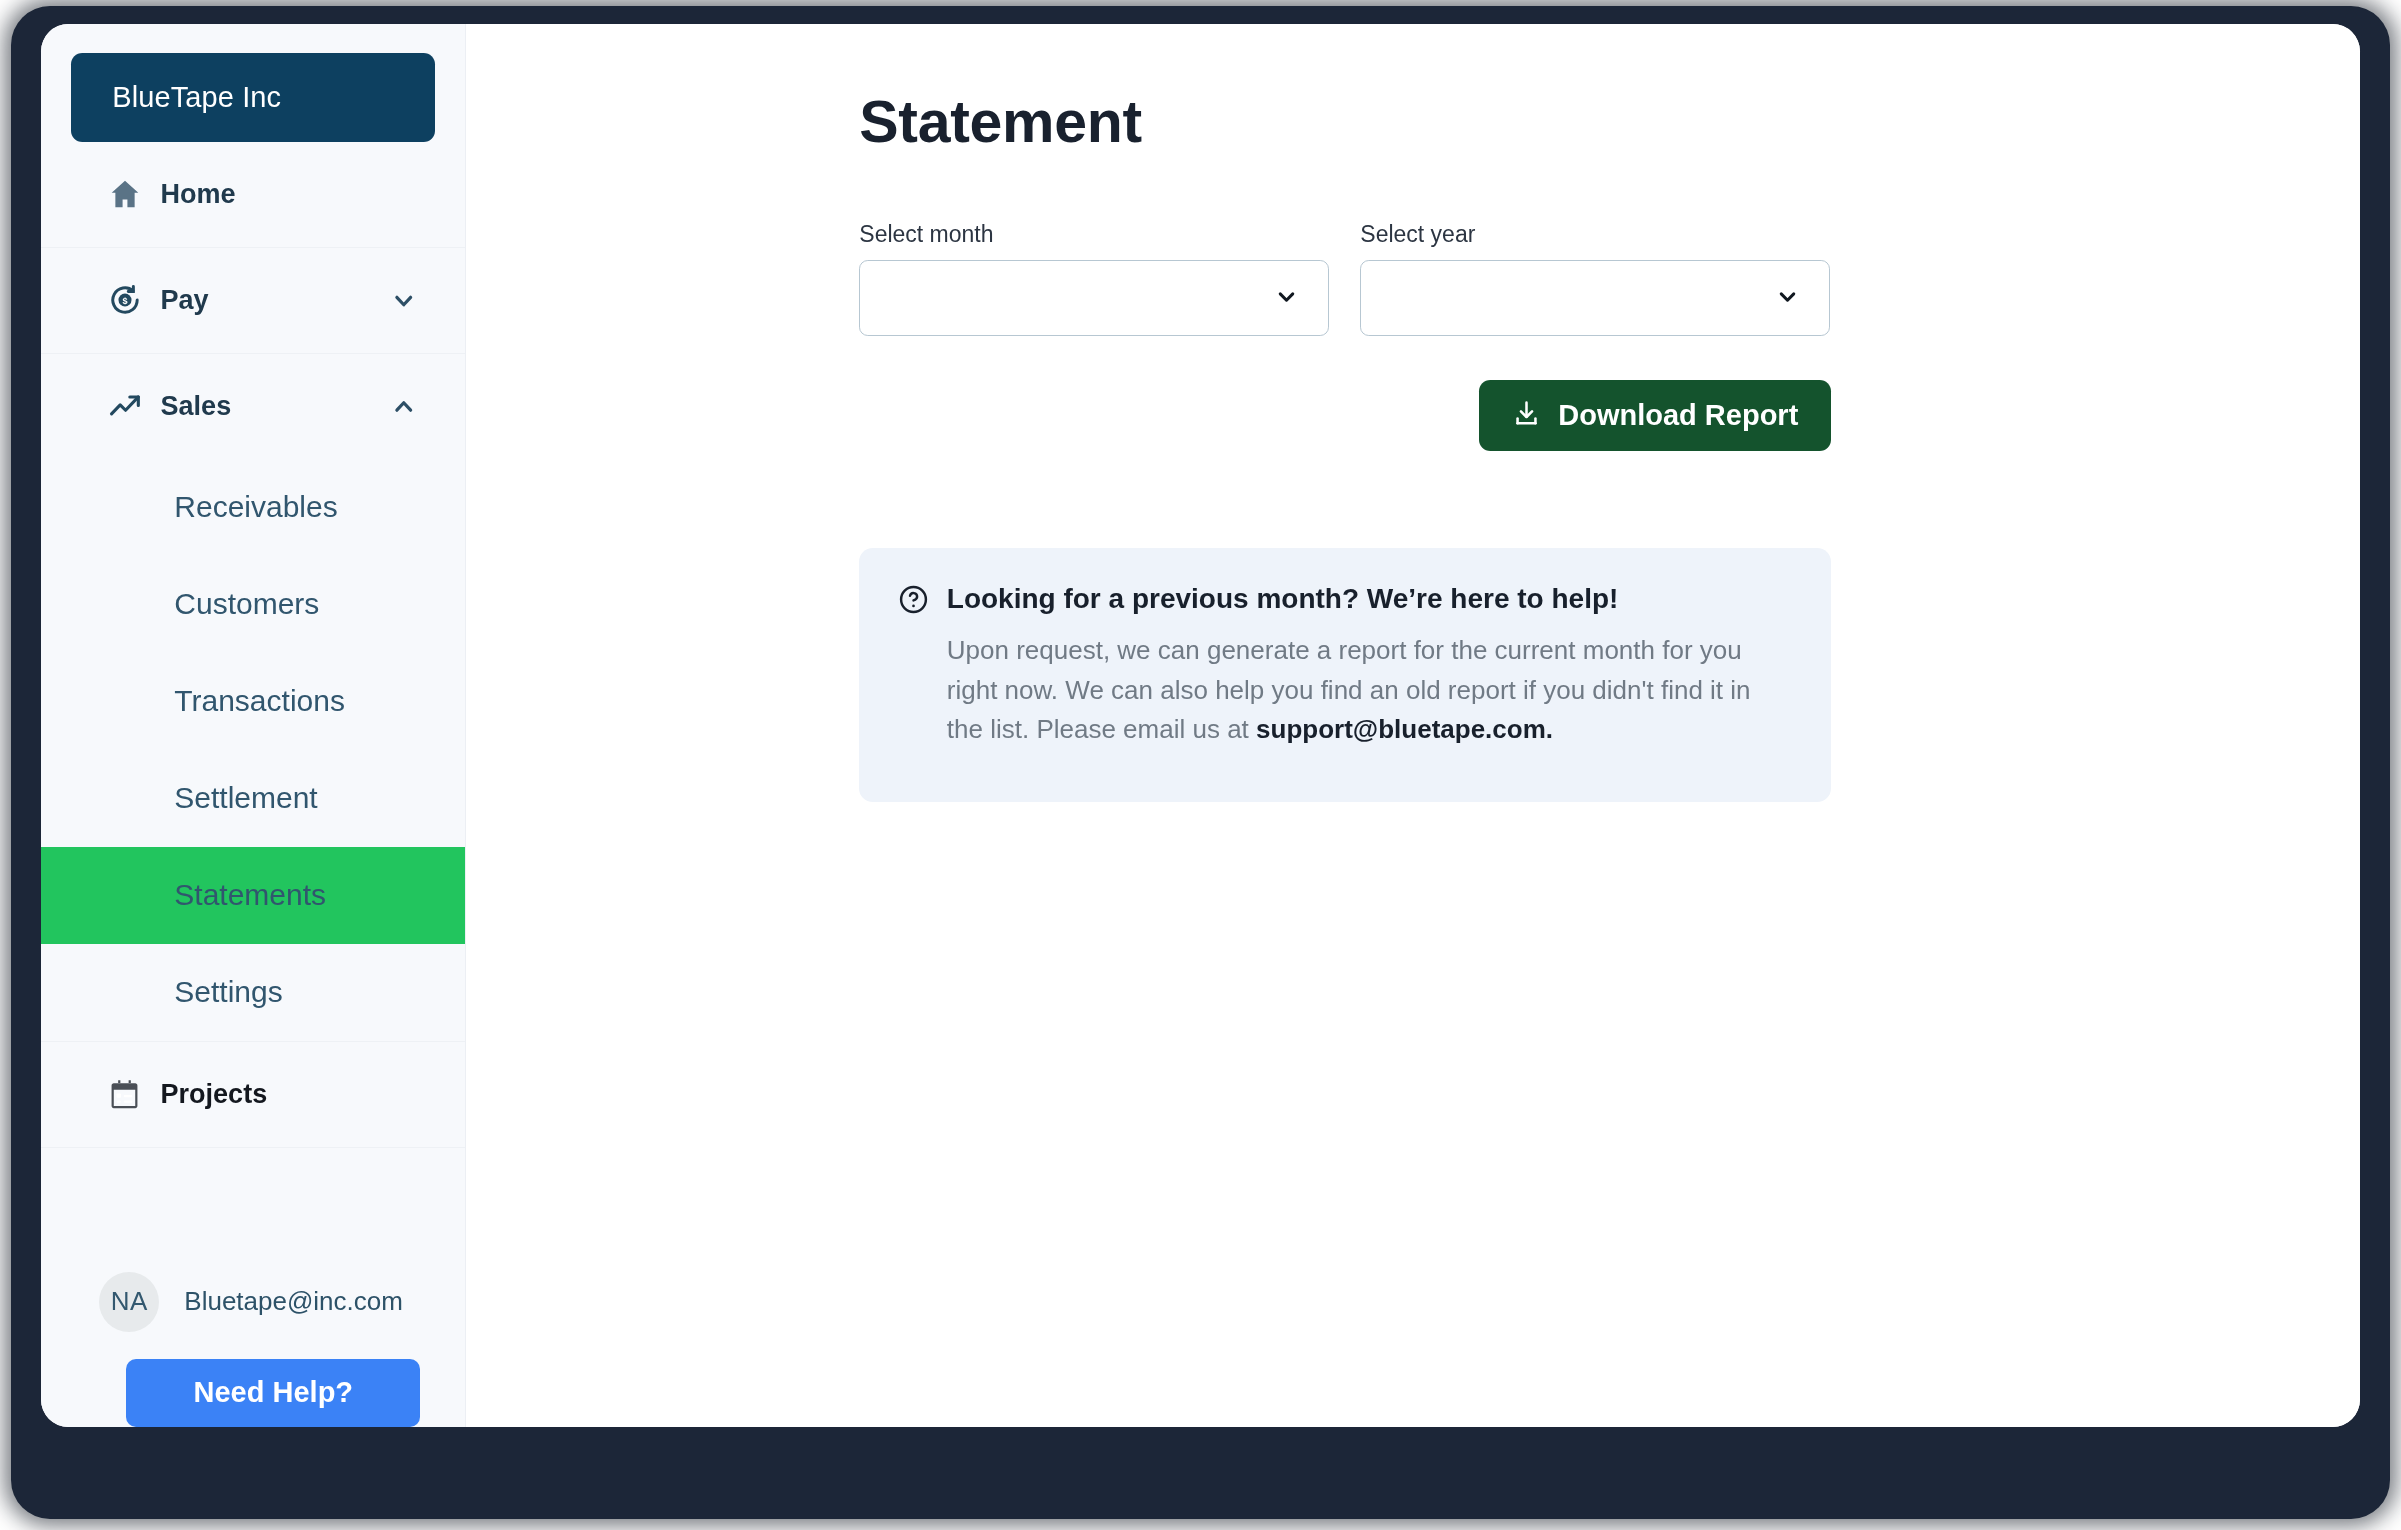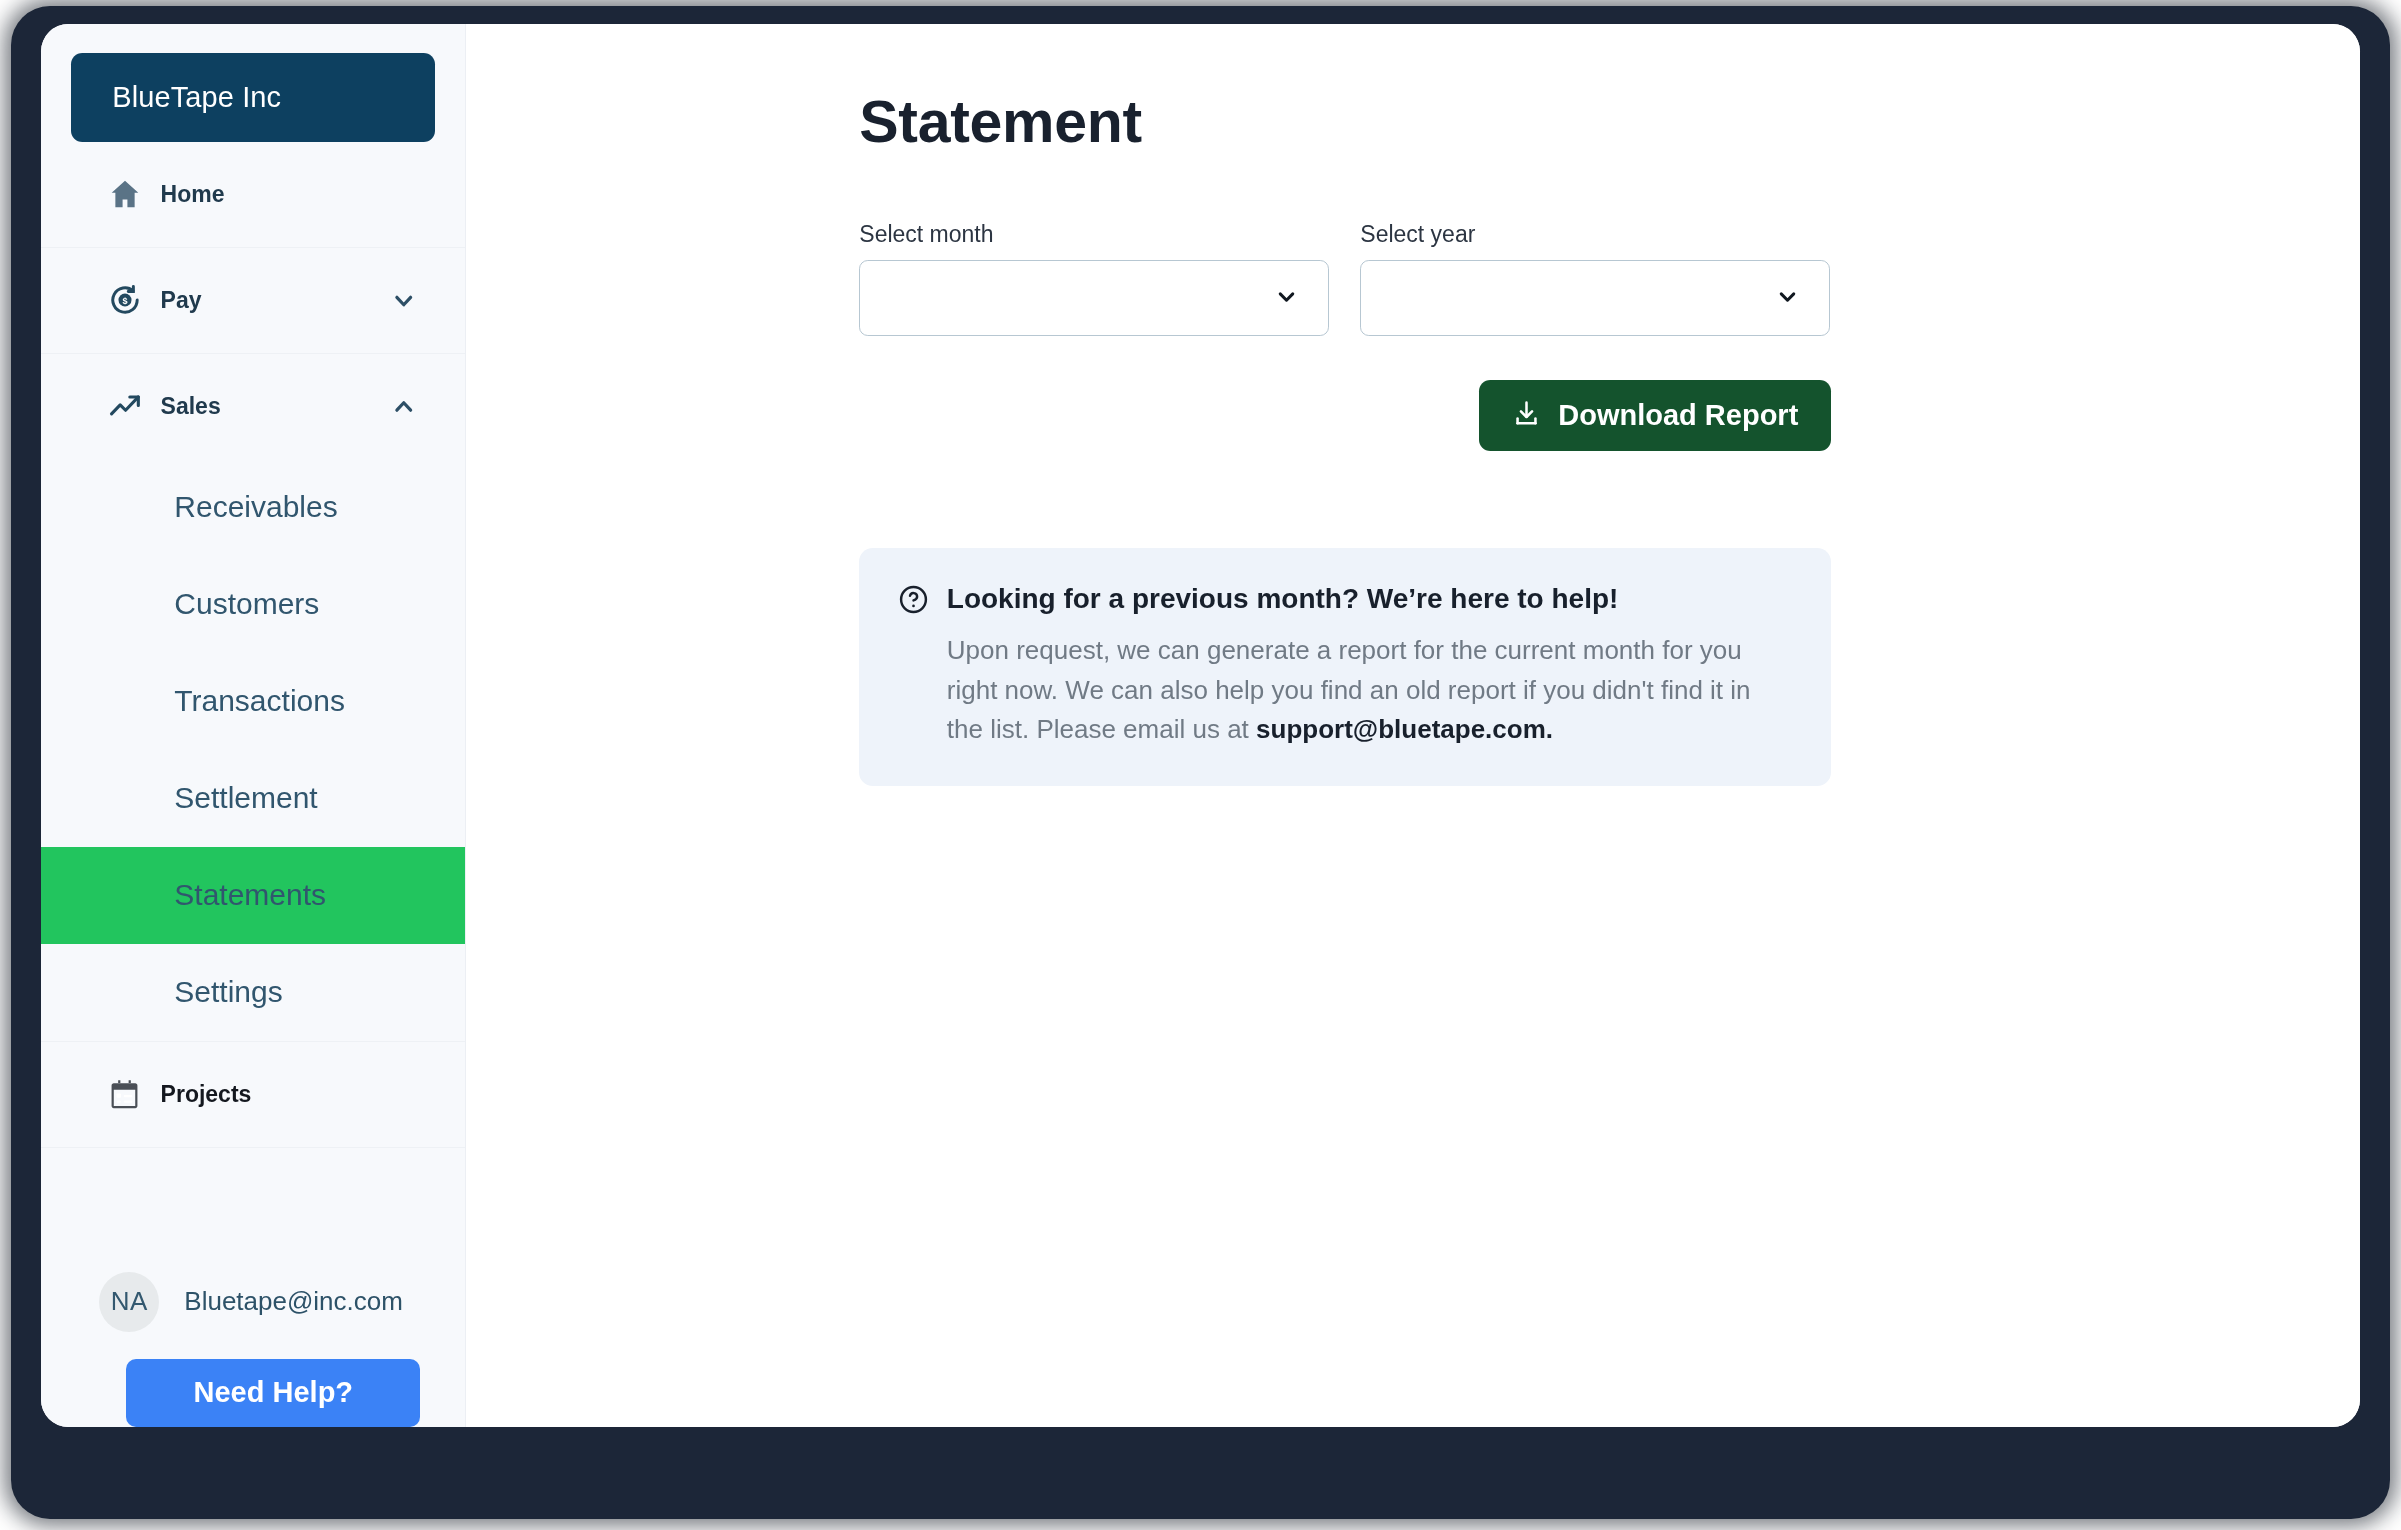"Home" .nav-item .label { font-size: 23px -> 27px }
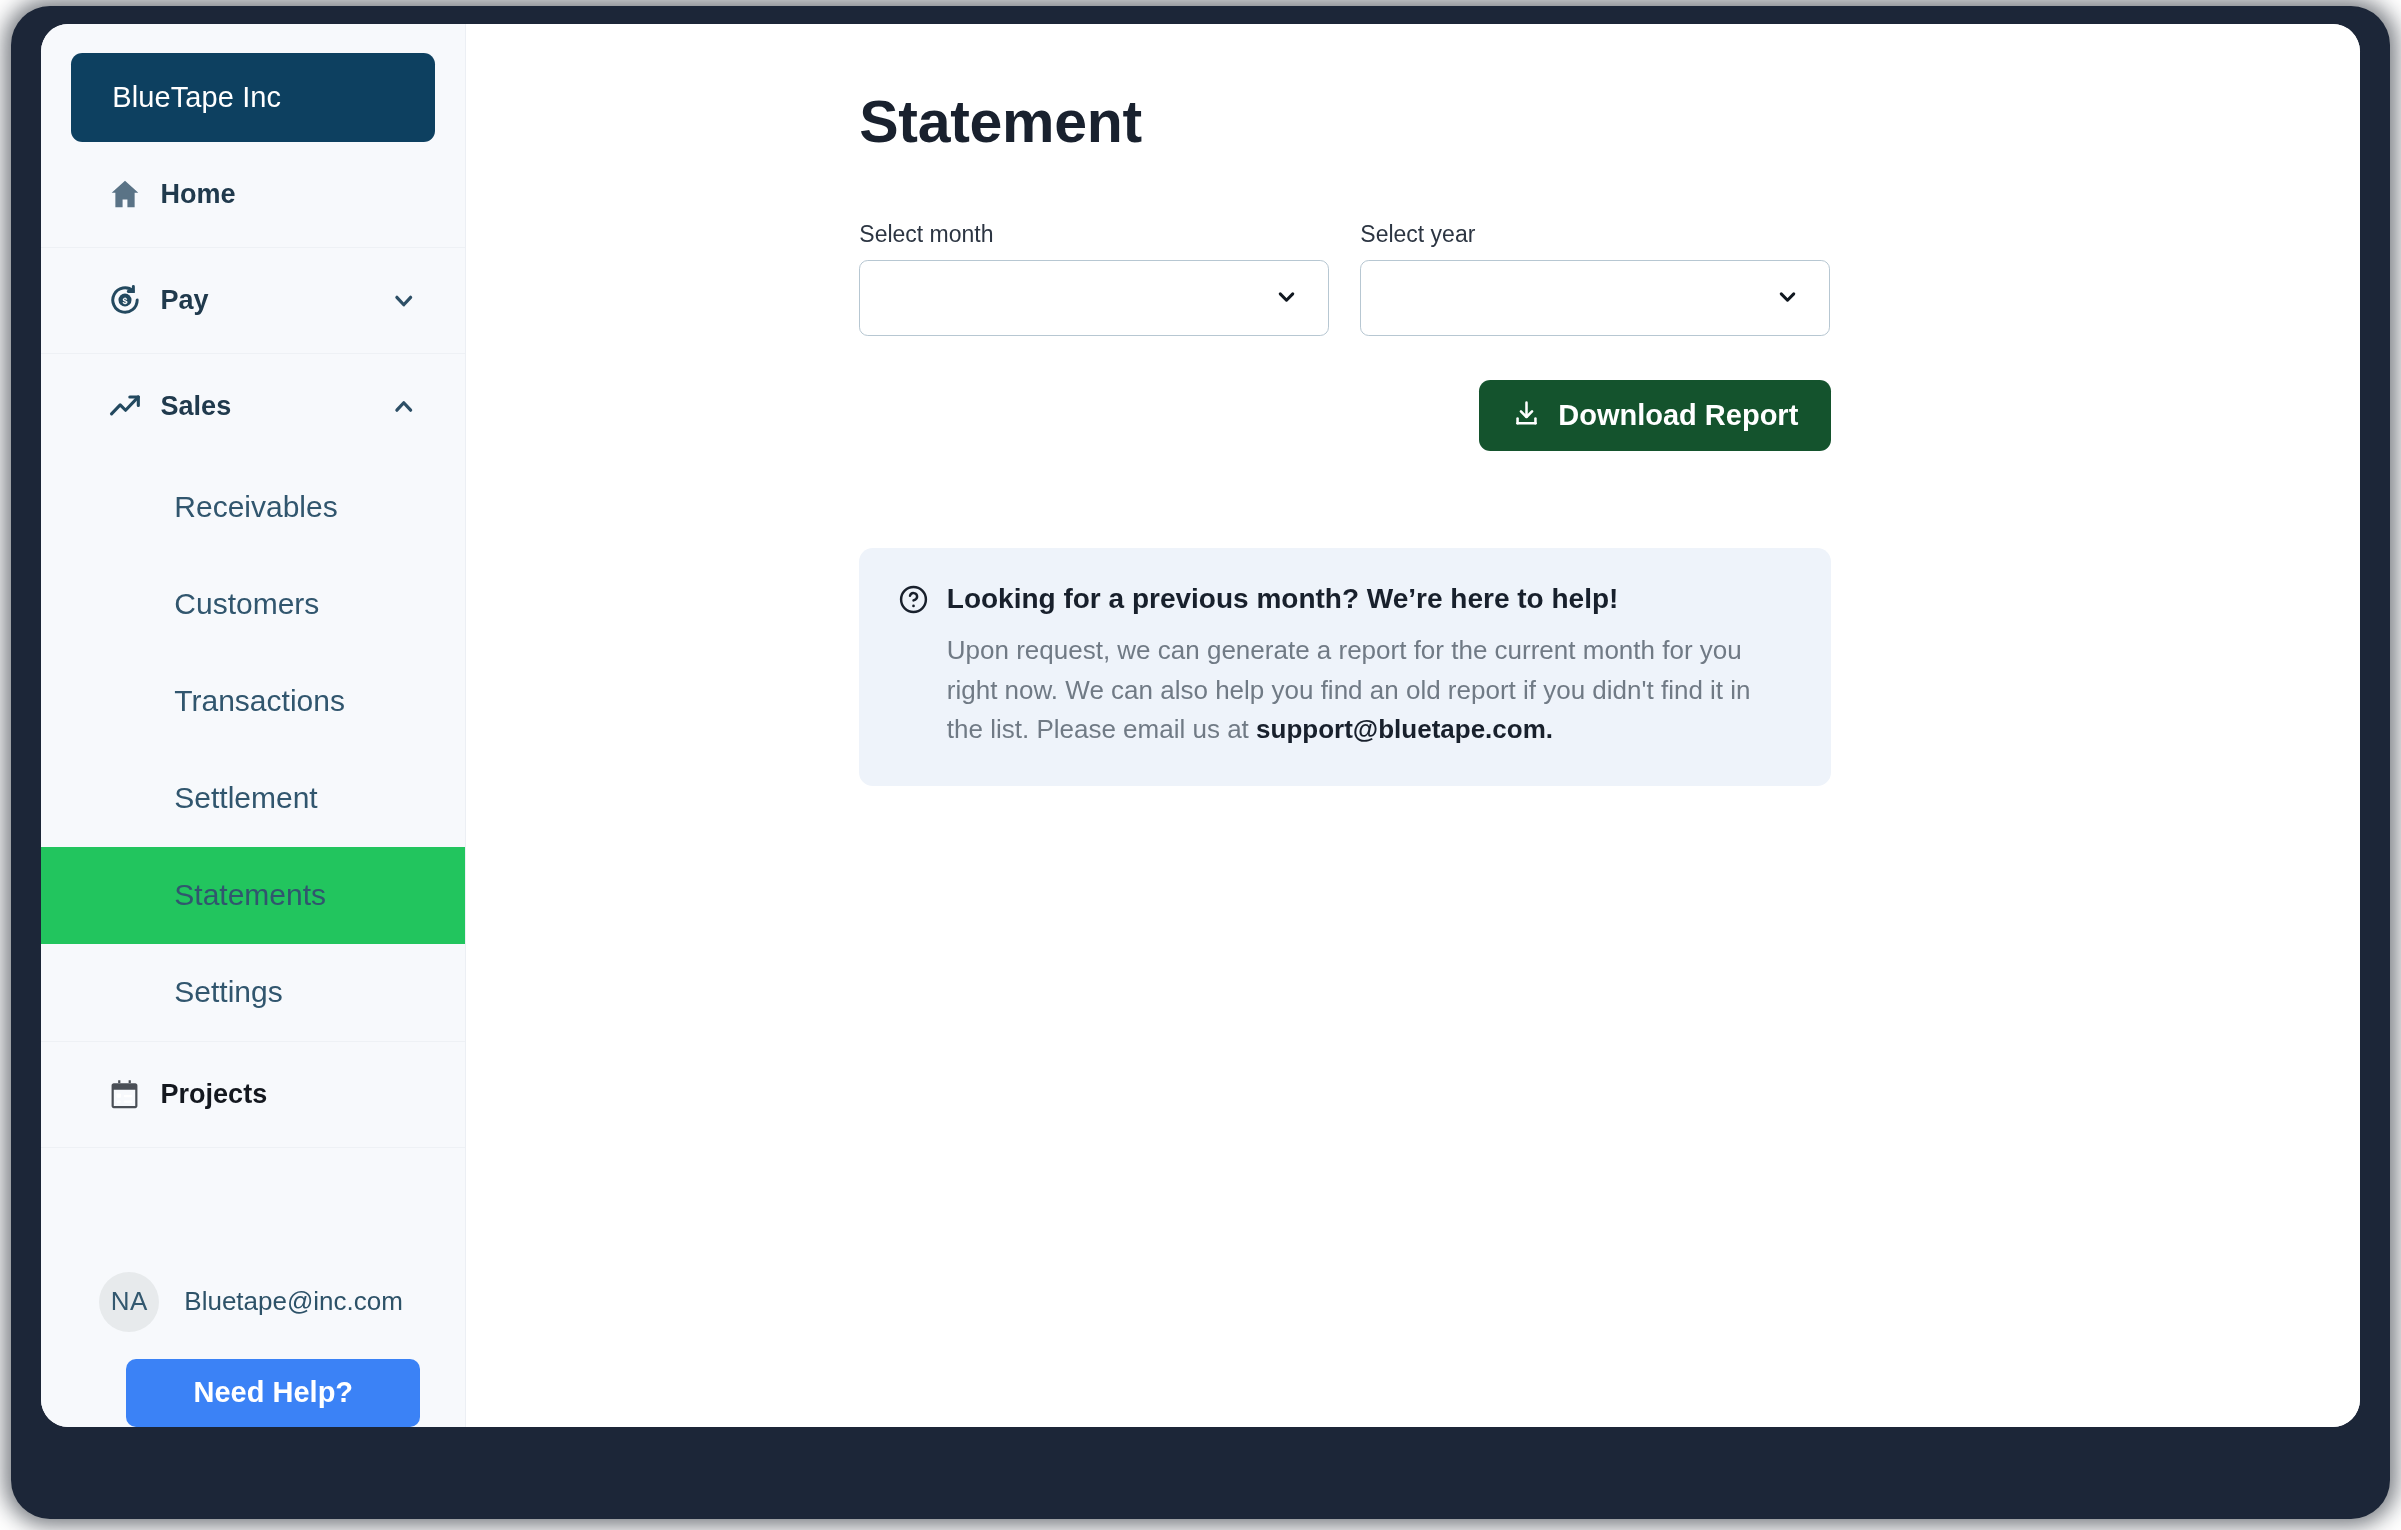"Looking for a previous month?" #callout { padding: 34px 38px 36px 39px -> 34px 38px 52px 39px }
